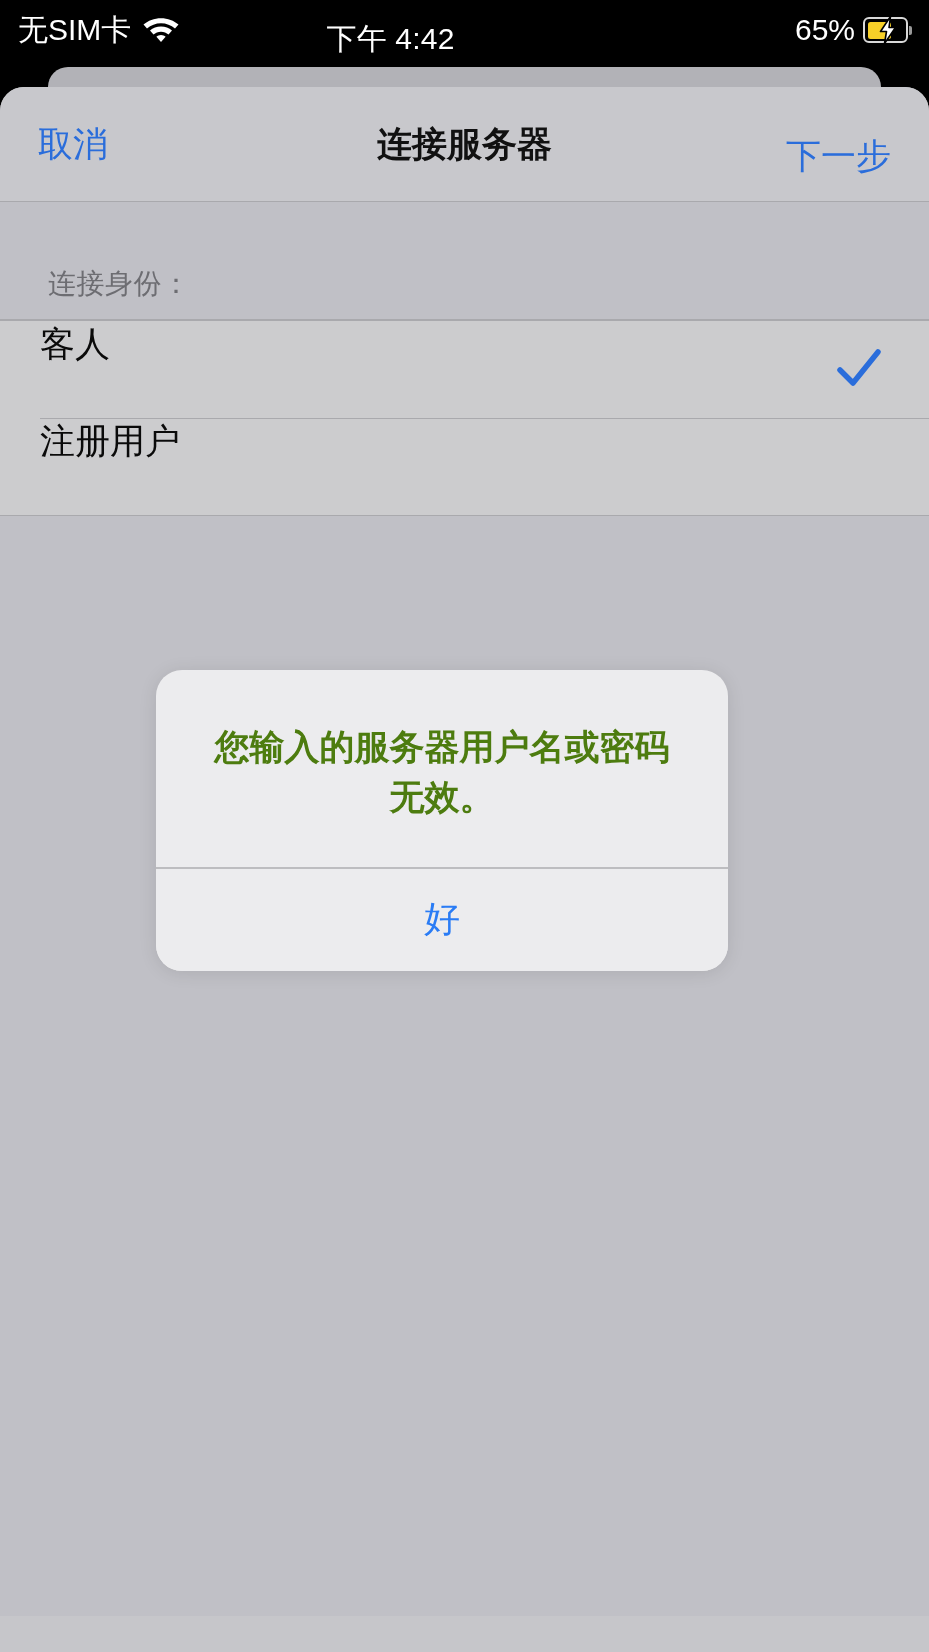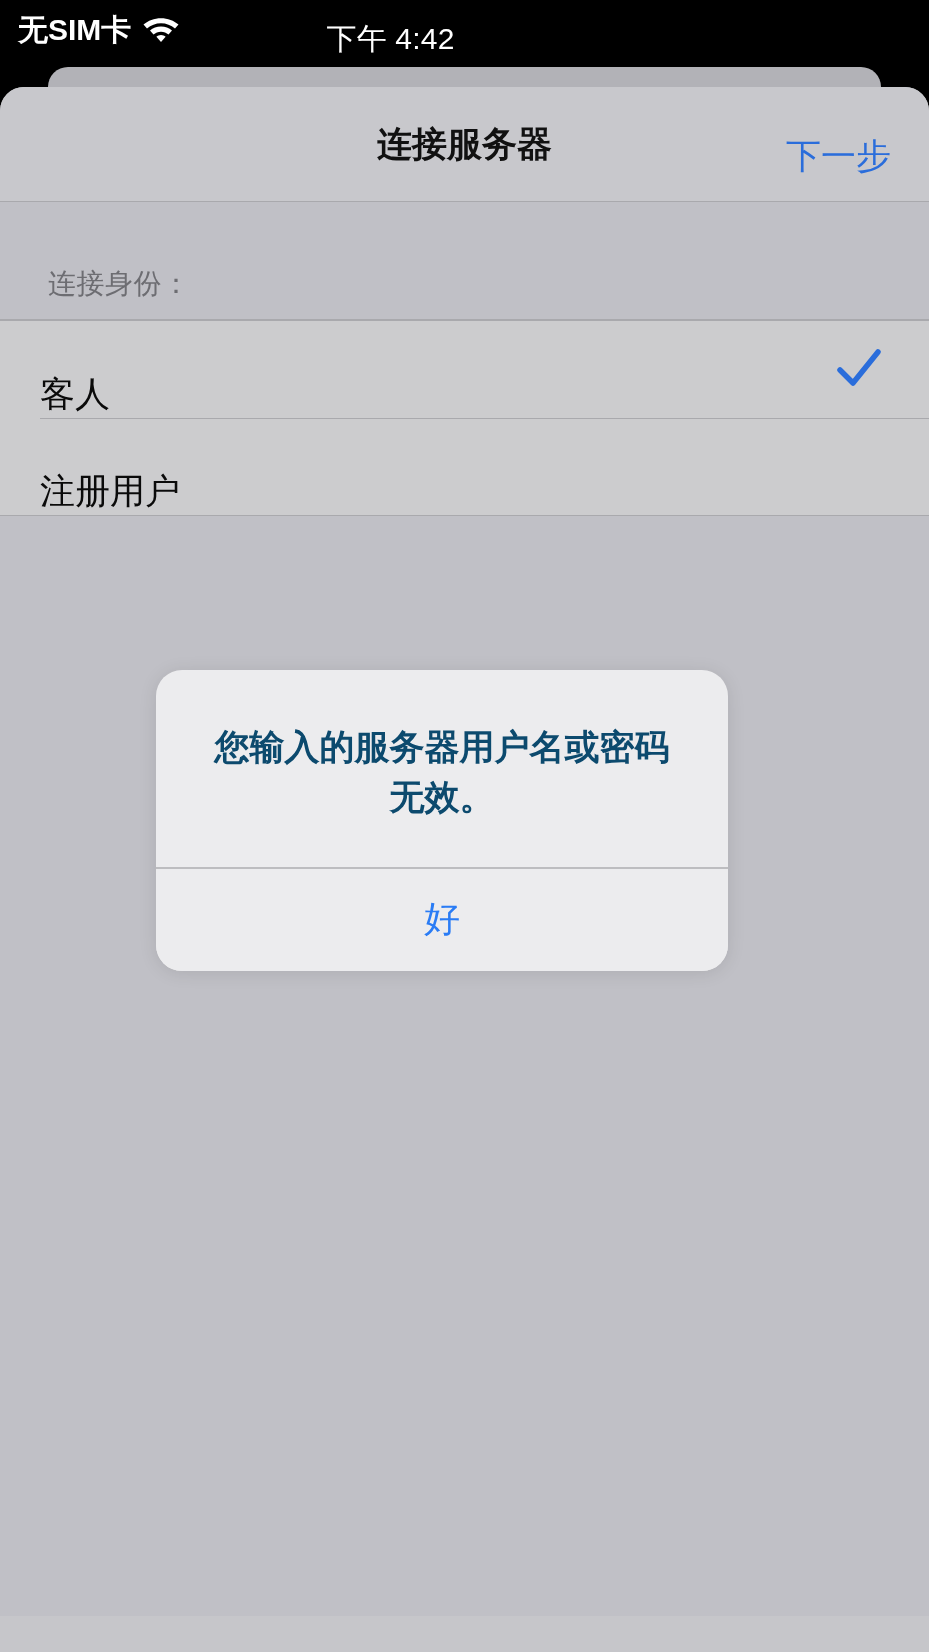"无SIM卡" .sb-carrier { font-weight: 700 -> 400 }
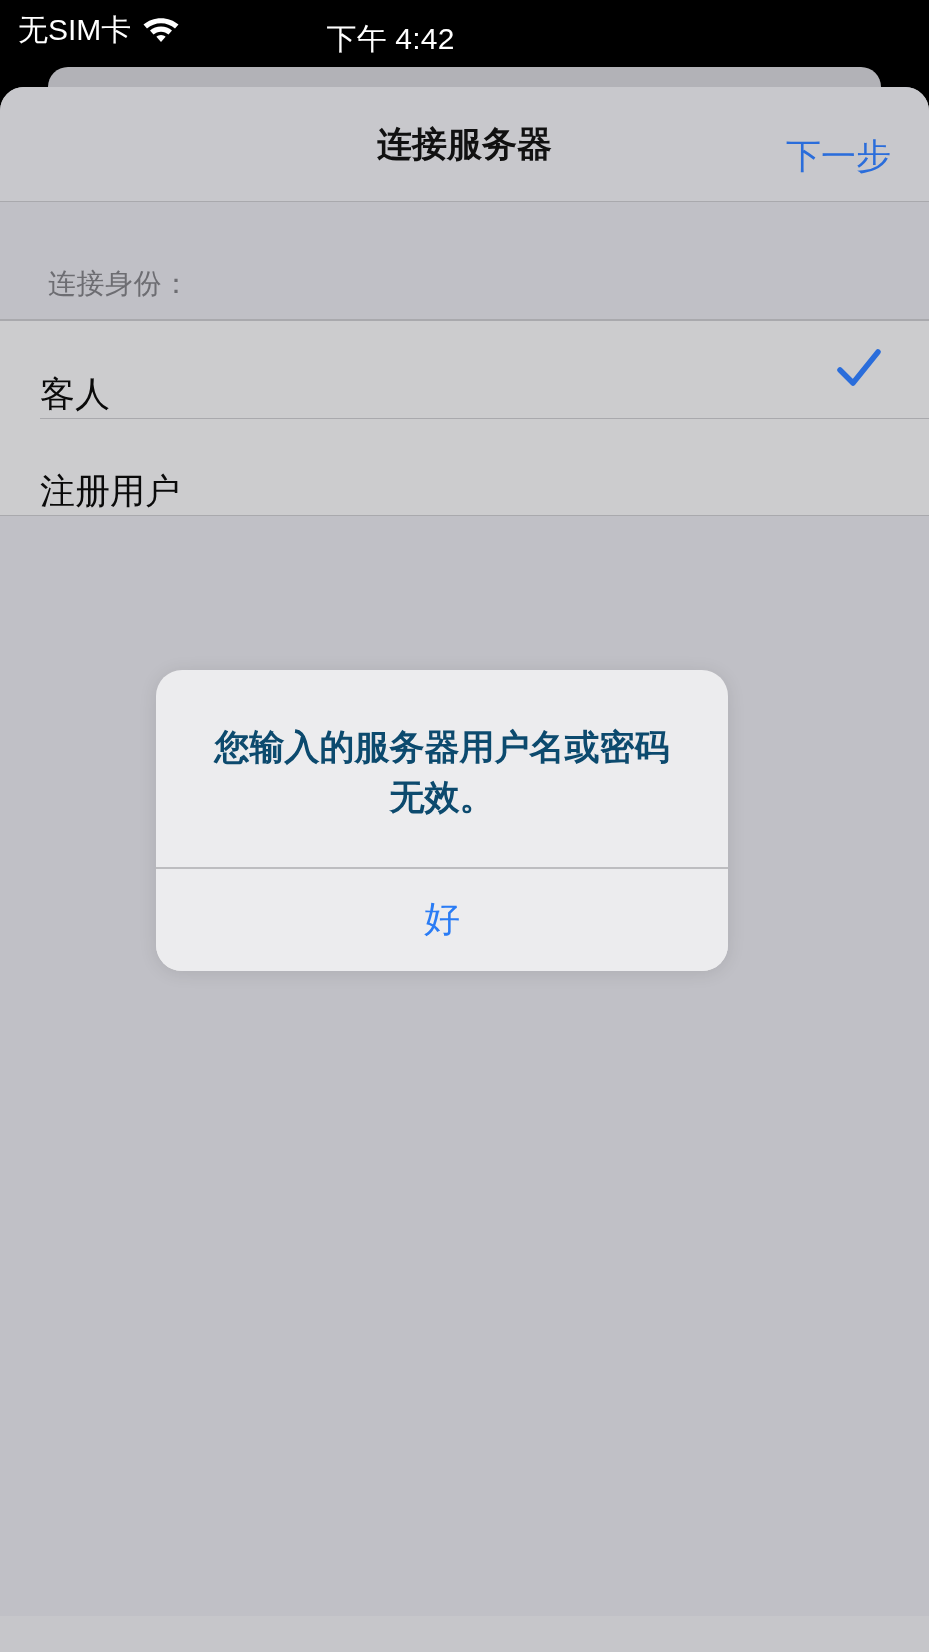"65%" div.sb-right { html: none -> <div> <span>65%</span> <span> <span></span> <span></span> <span></span> <span> <svg> <path></path> </svg> </span> </span> </div> }
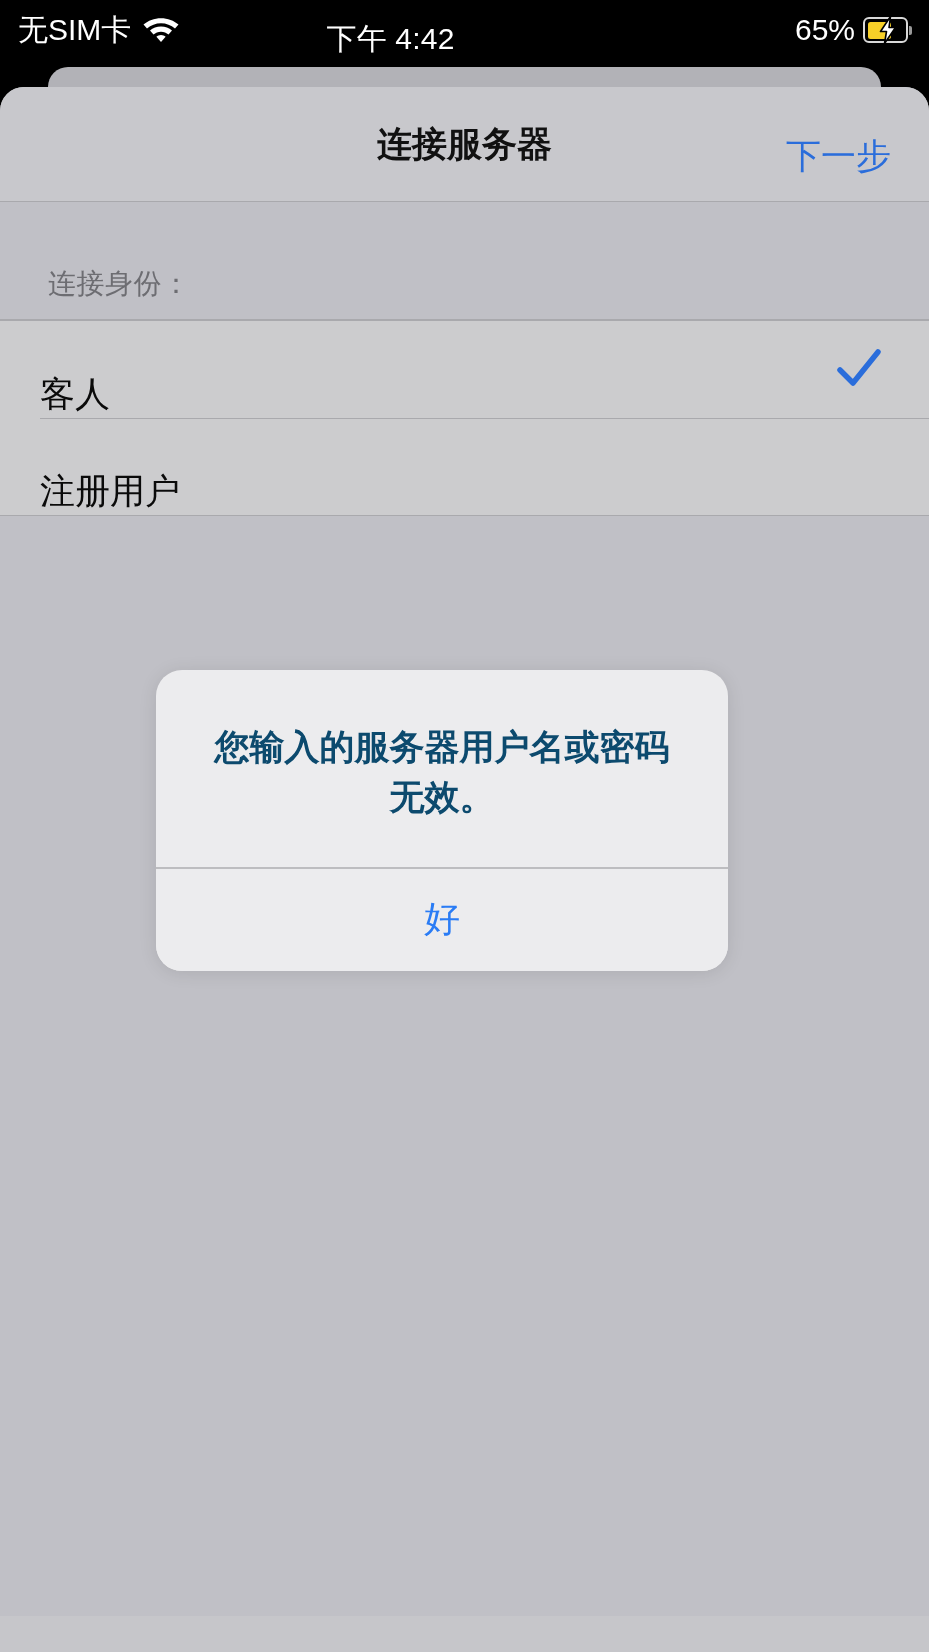"取消" div.nav-cancel { html: none -> <div>取消</div> }
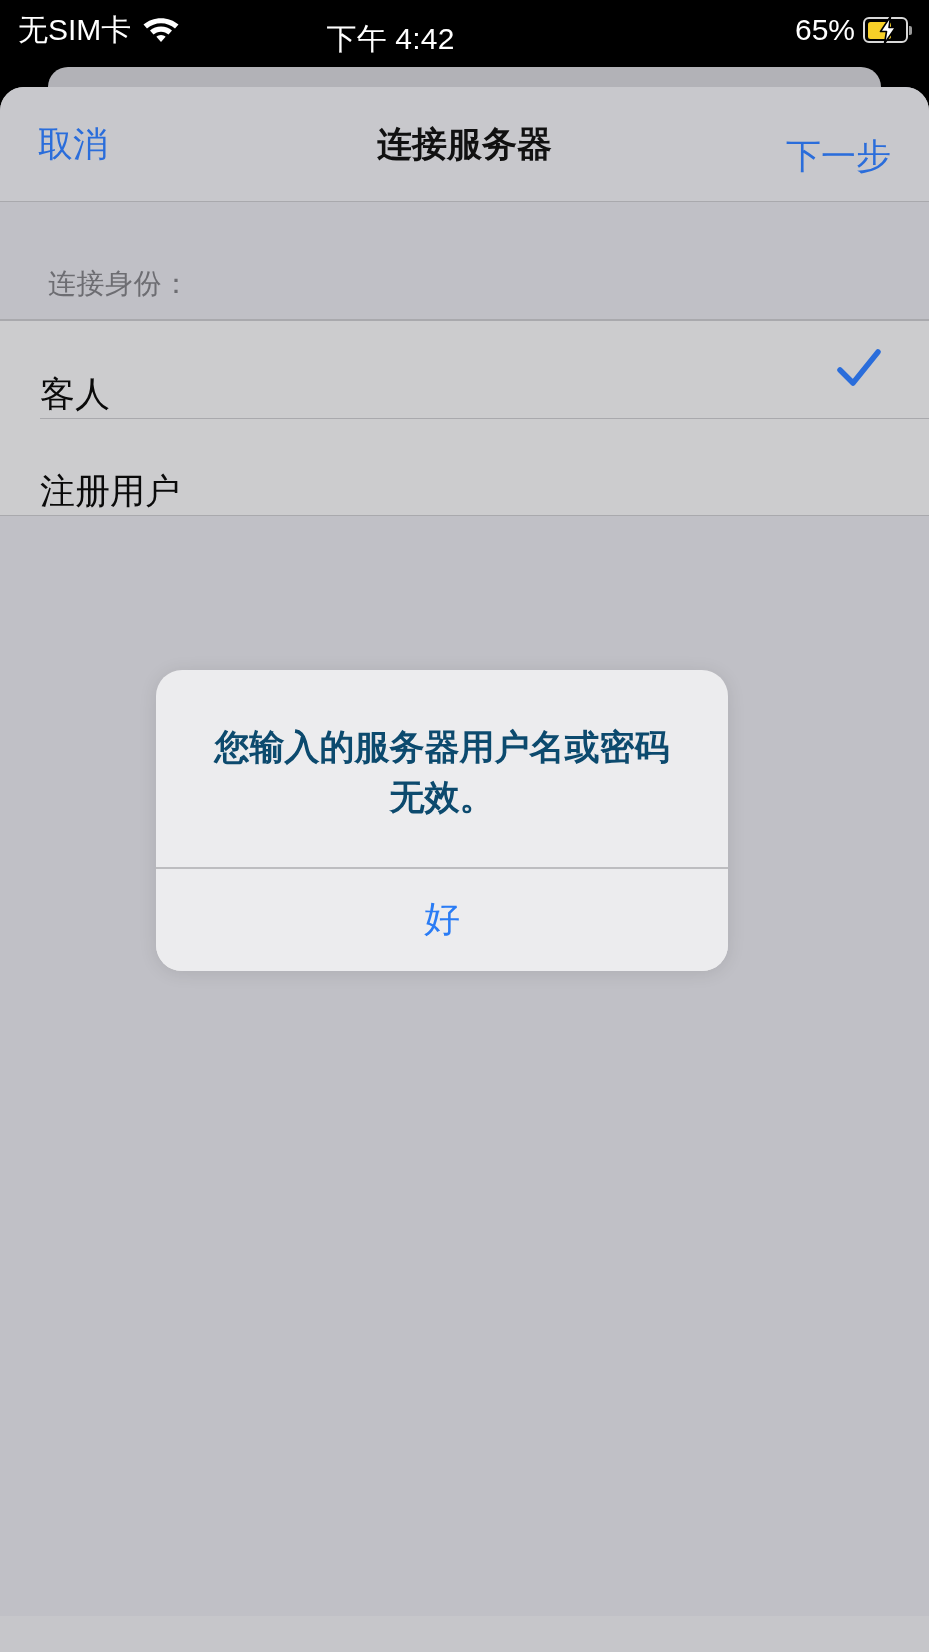"客人" .cell { align-items: flex-end -> flex-start }
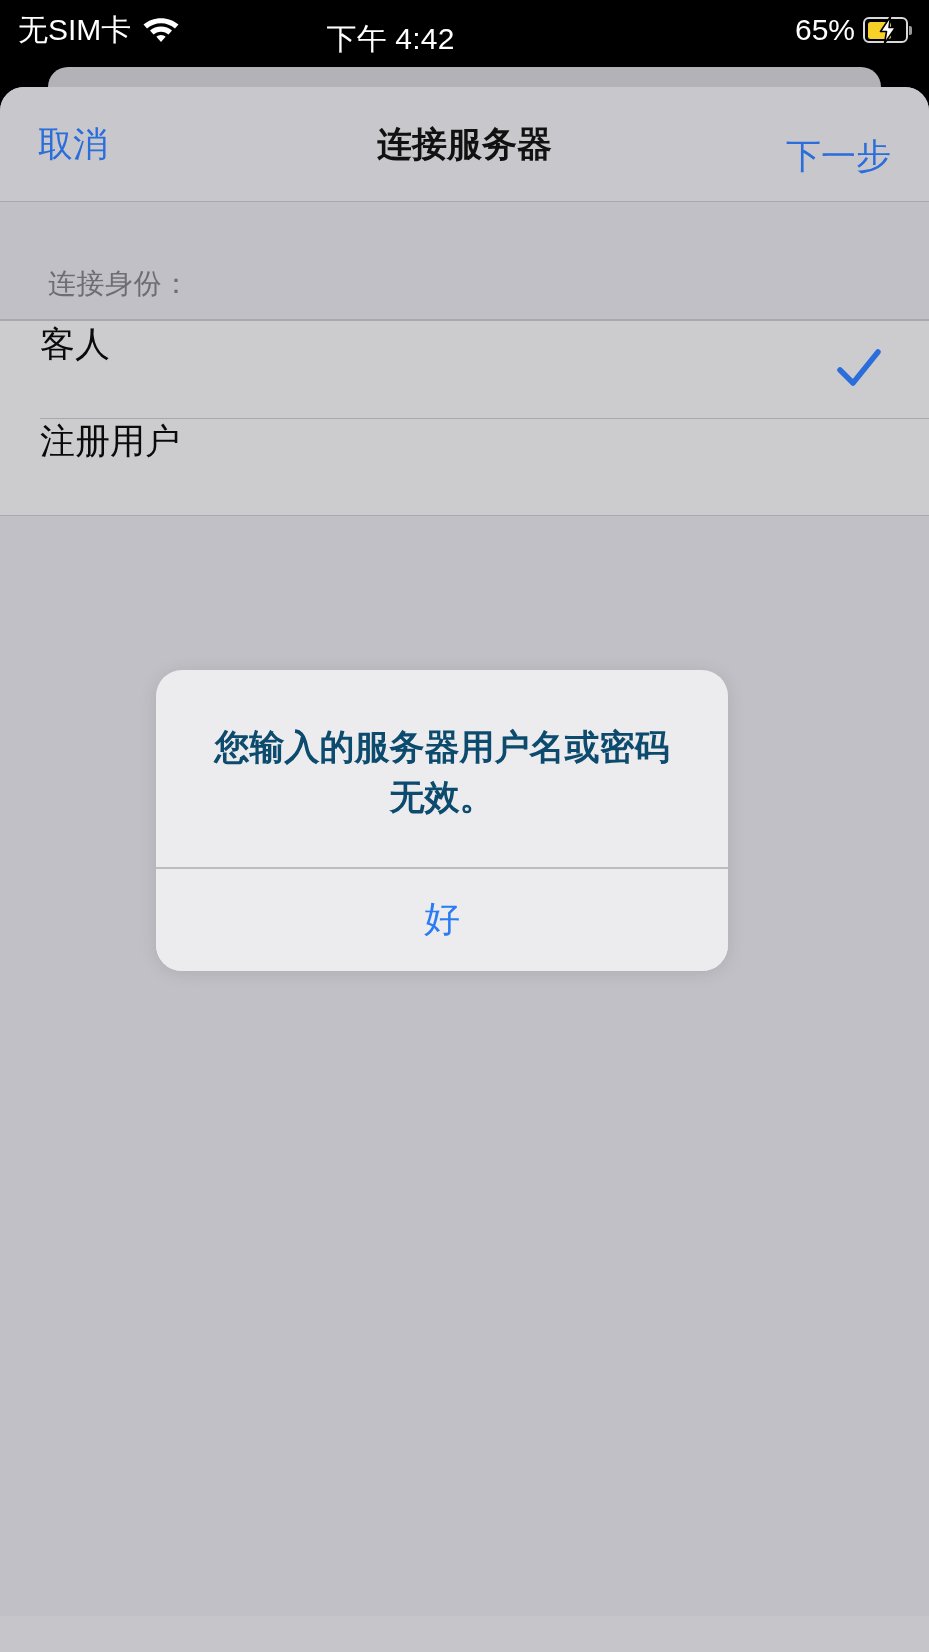"您输入的服务器用户名或密码无效。" .alert-message { color: #0c4a6e -> #4d7c0f }
